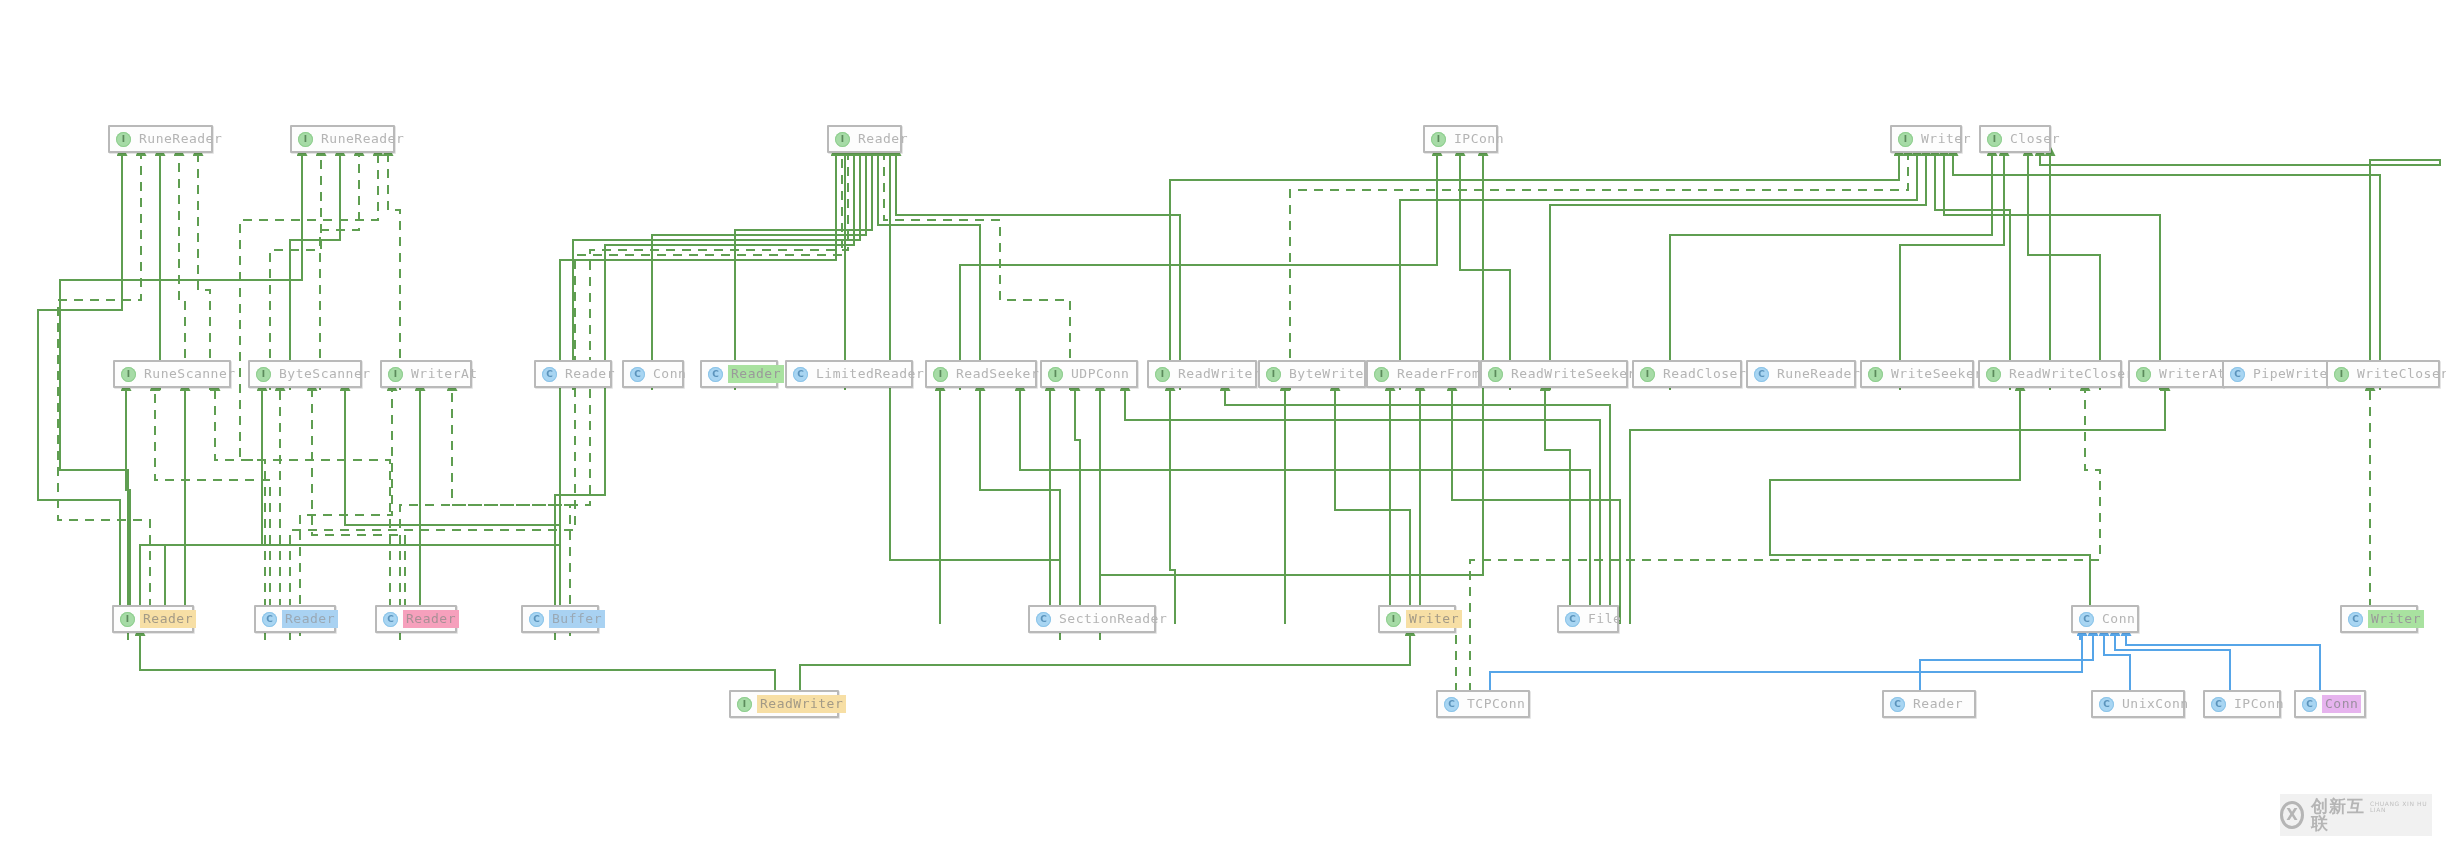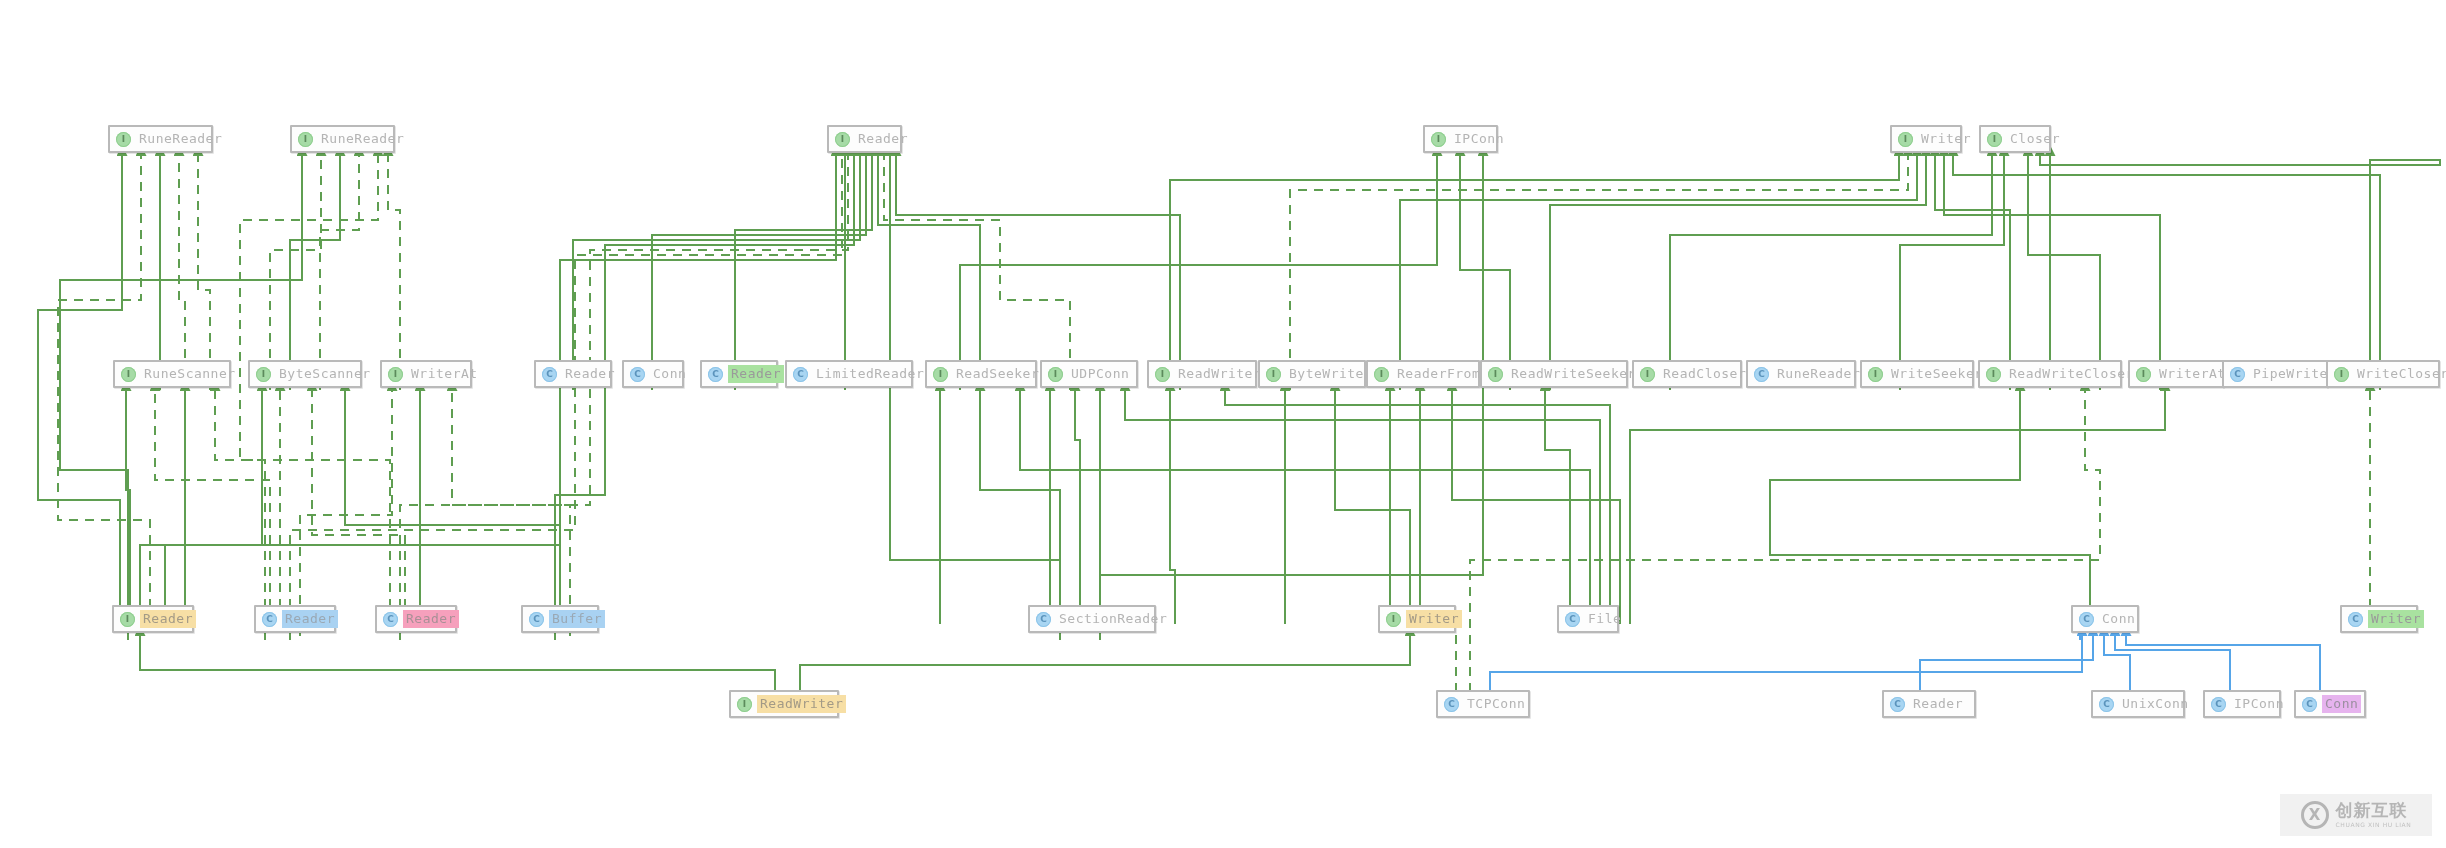"创新互联" .wm-text { flex-direction: column -> row }
